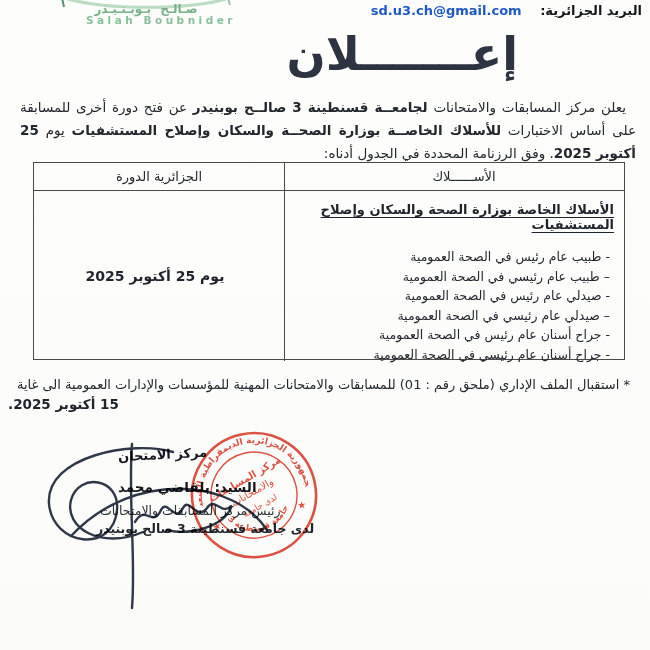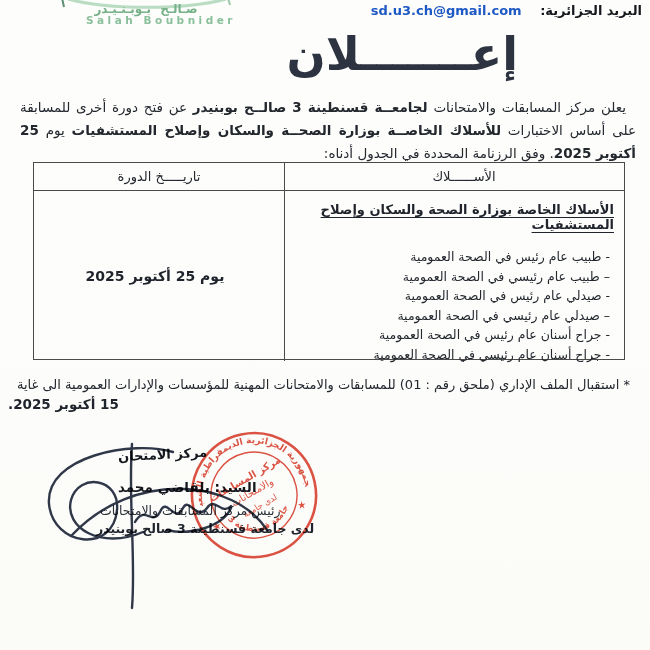"تاريـــــخ الدورة" div.hcell { text: تاريـــــخ -> الجزائرية }
